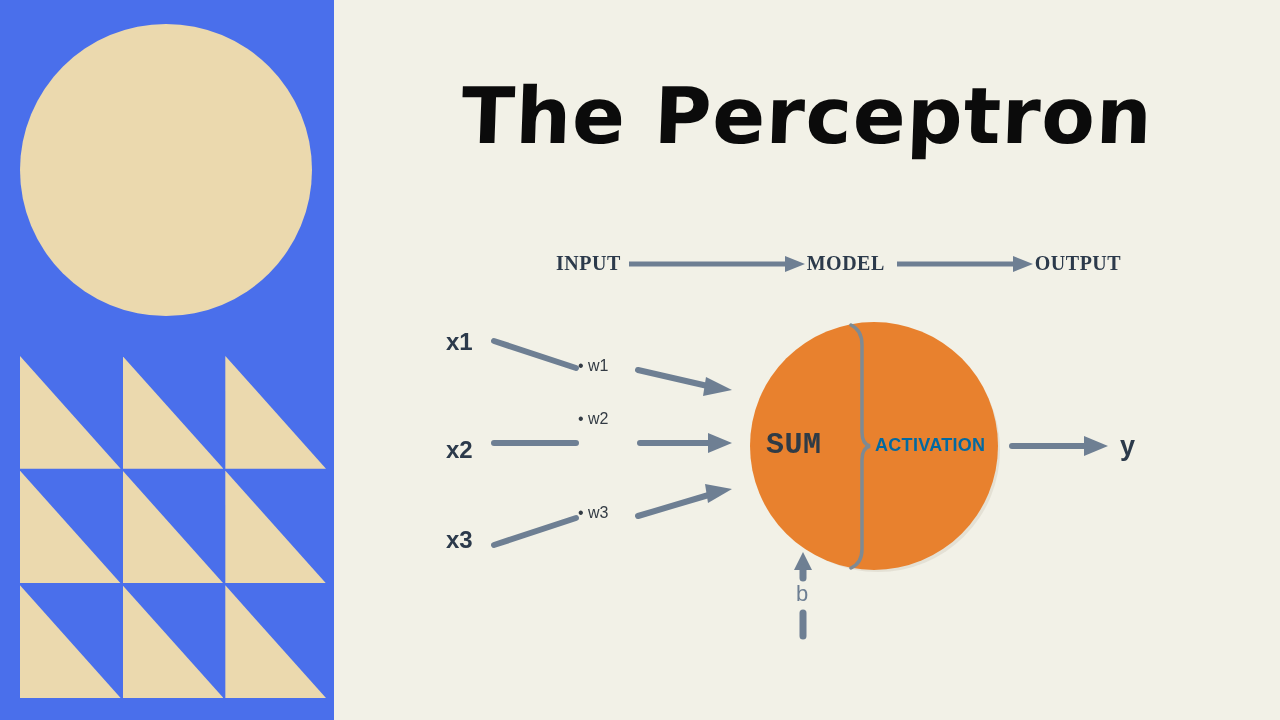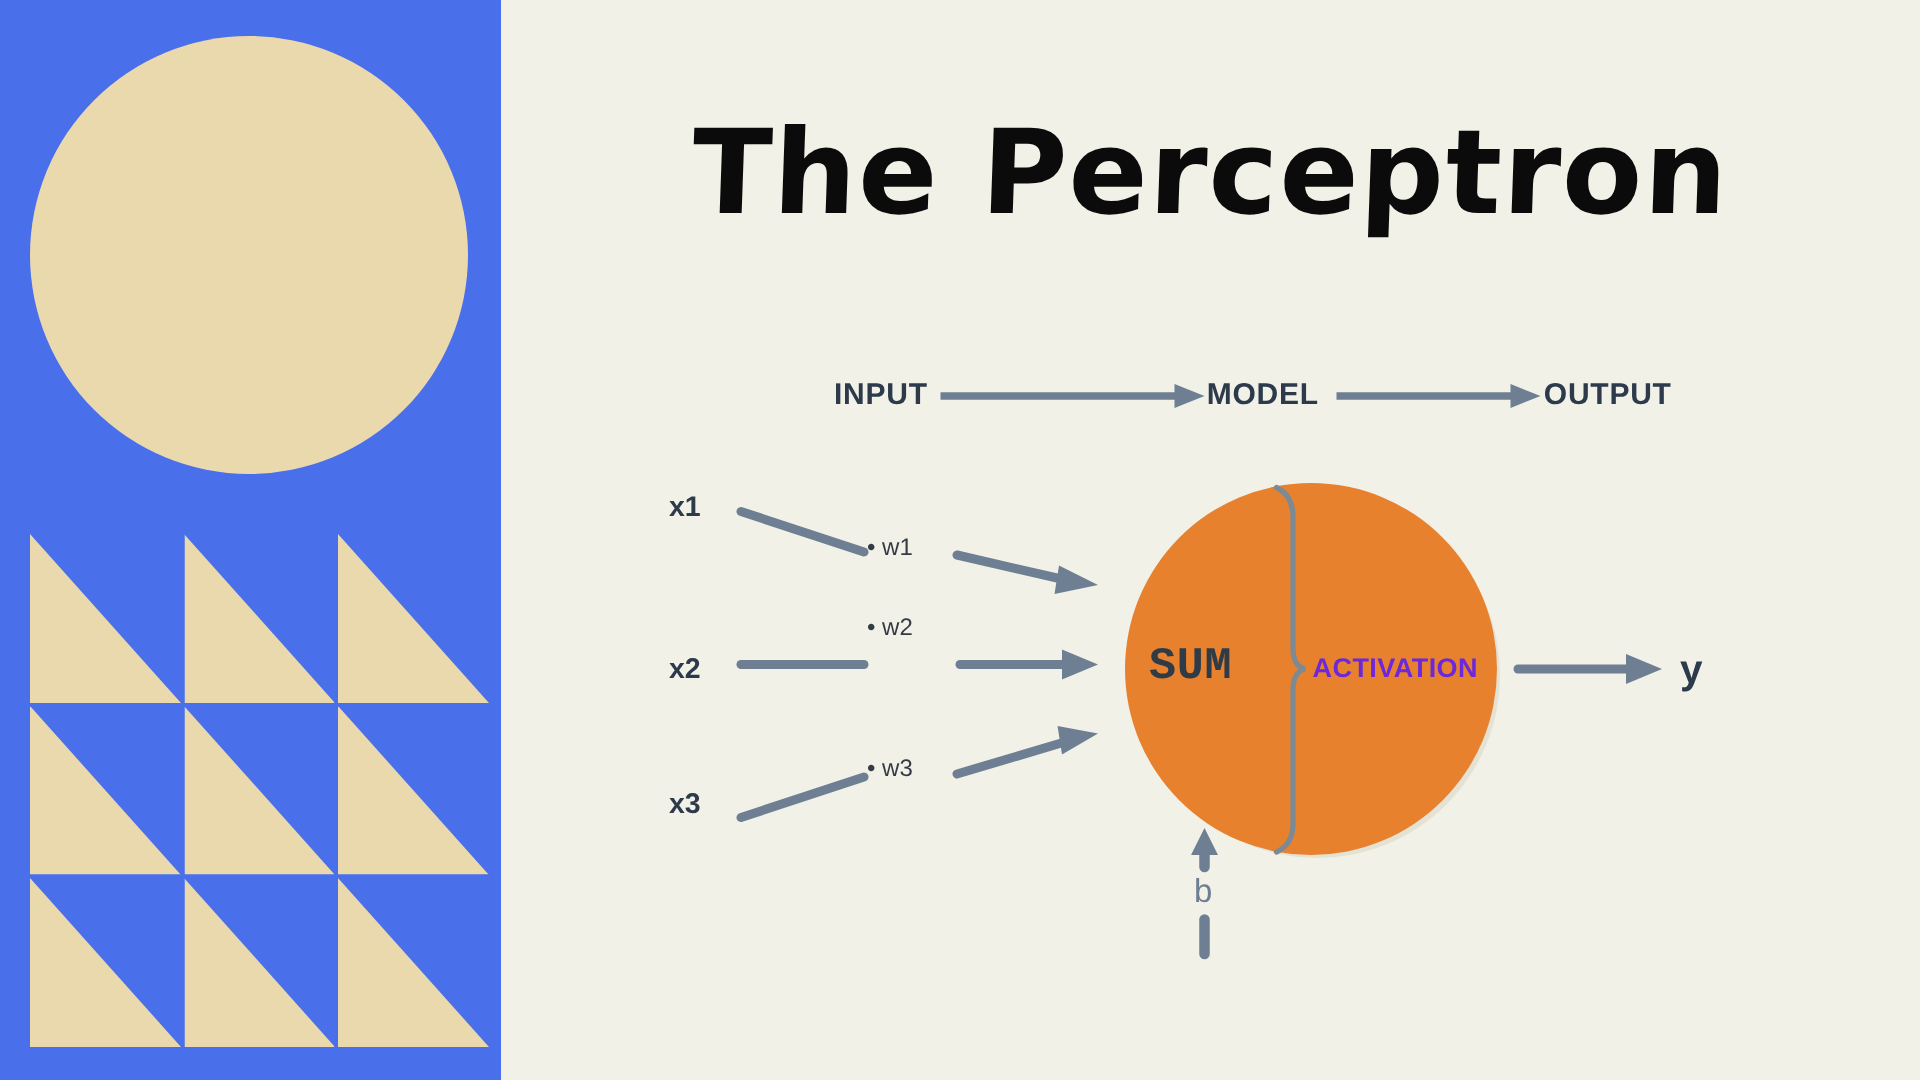"INPUT" #flow-row { font-family: none -> Liberation Serif, serif }
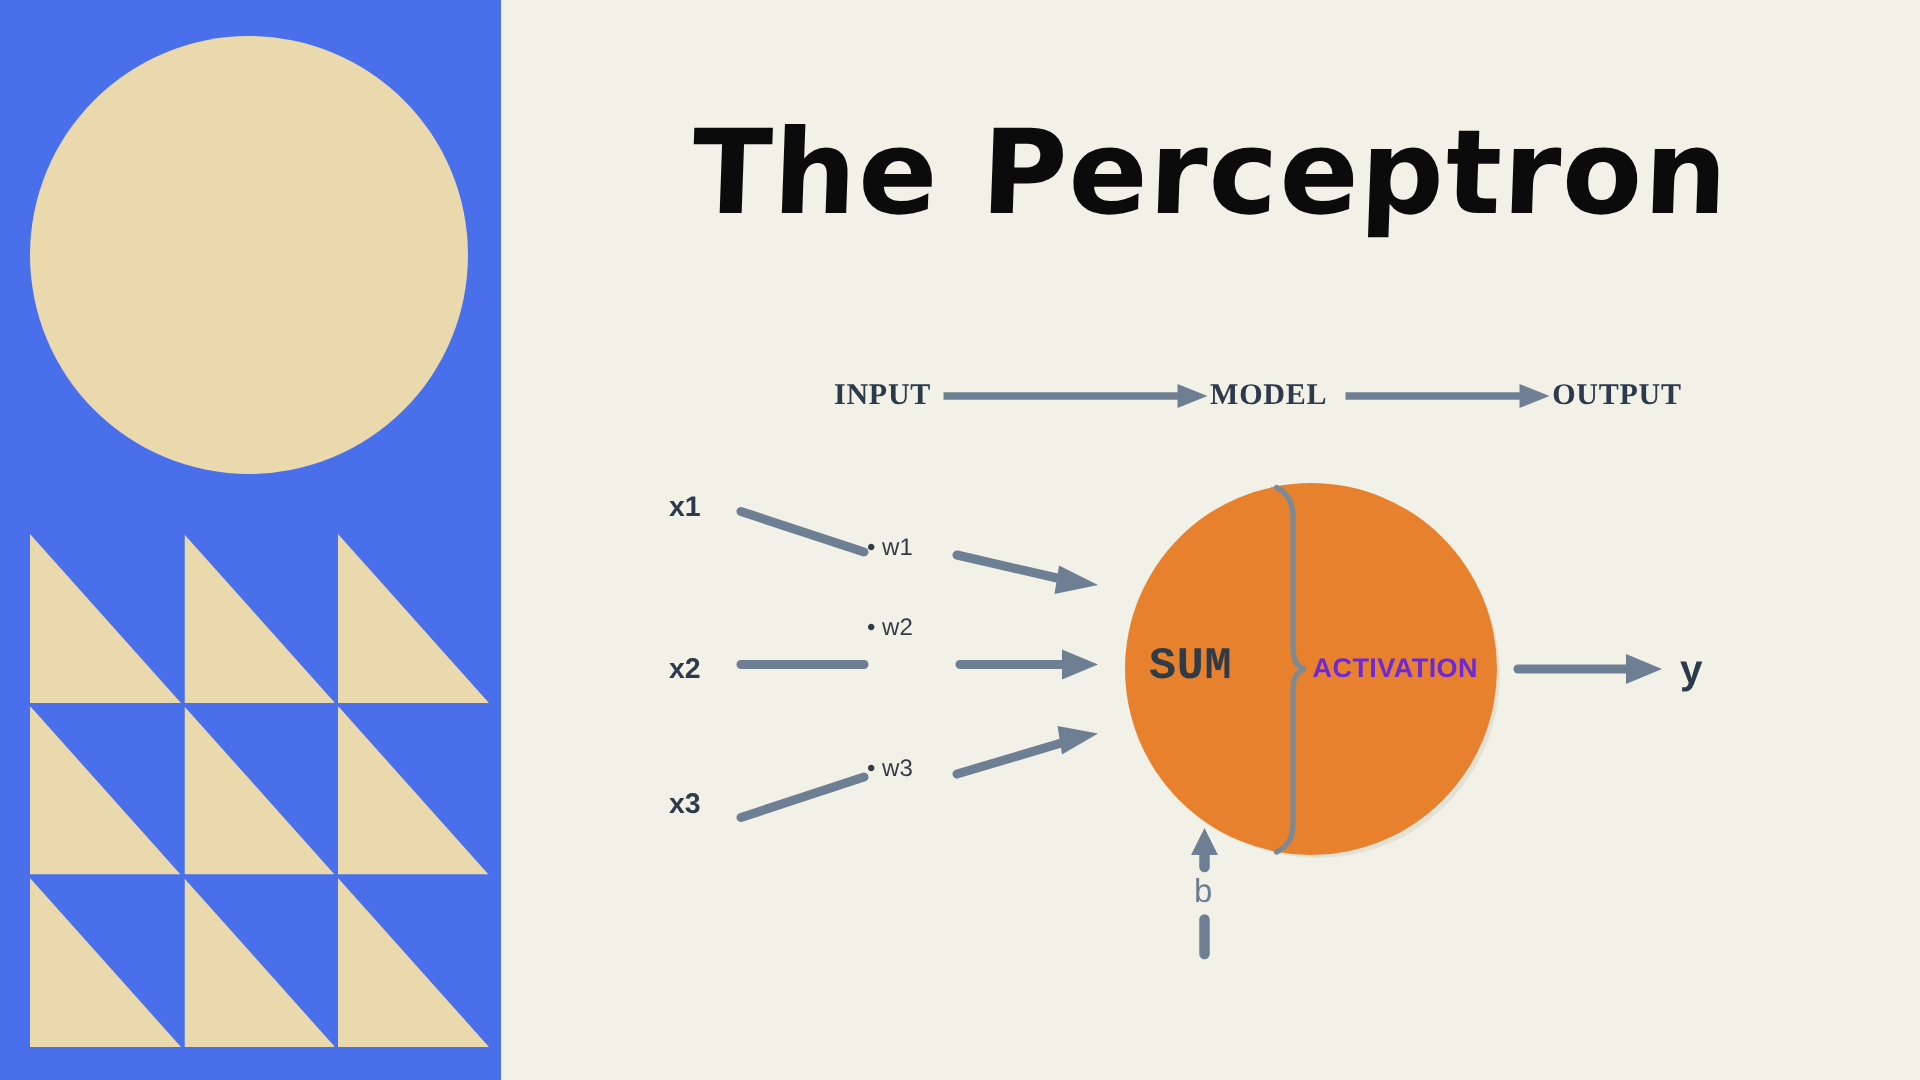"x1" .x-label { font-size: 19px -> 24px }
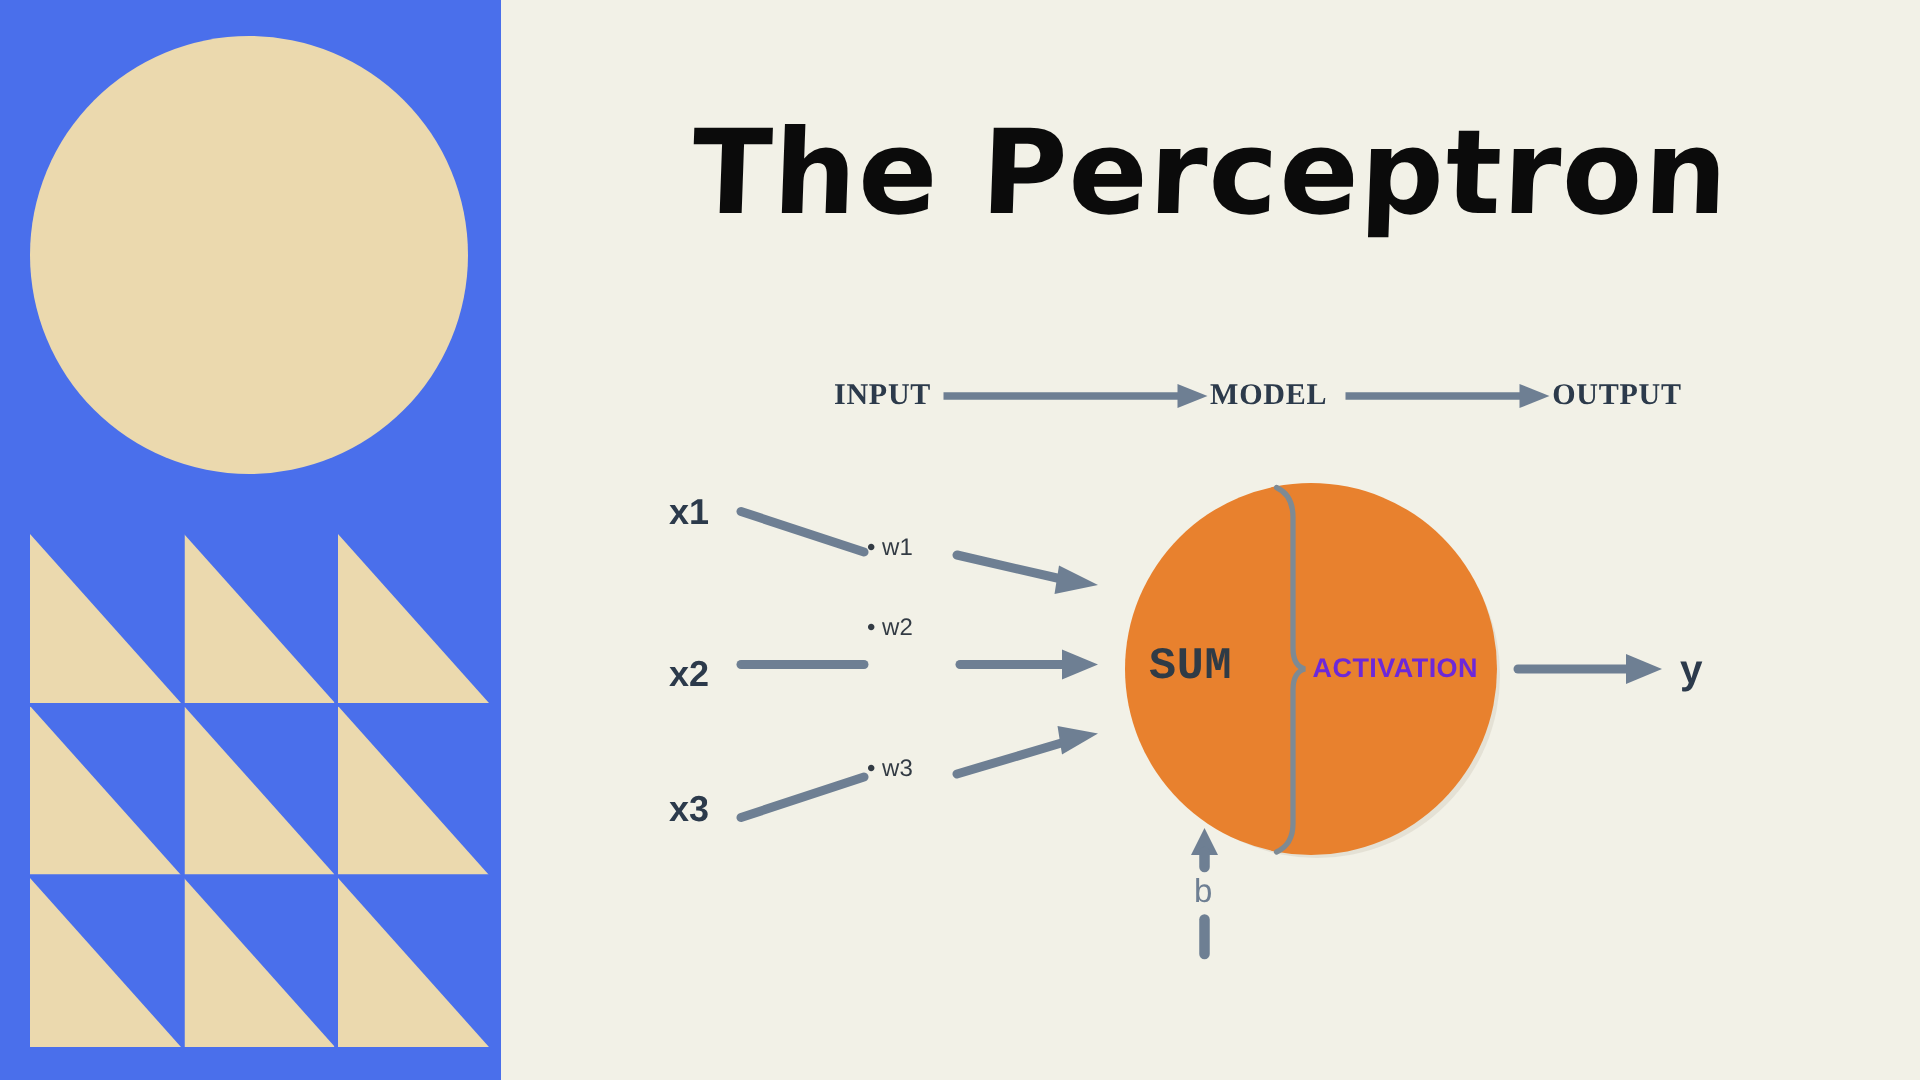"ACTIVATION" #activation-label { color: #6d28d9 -> #0369a1 }
